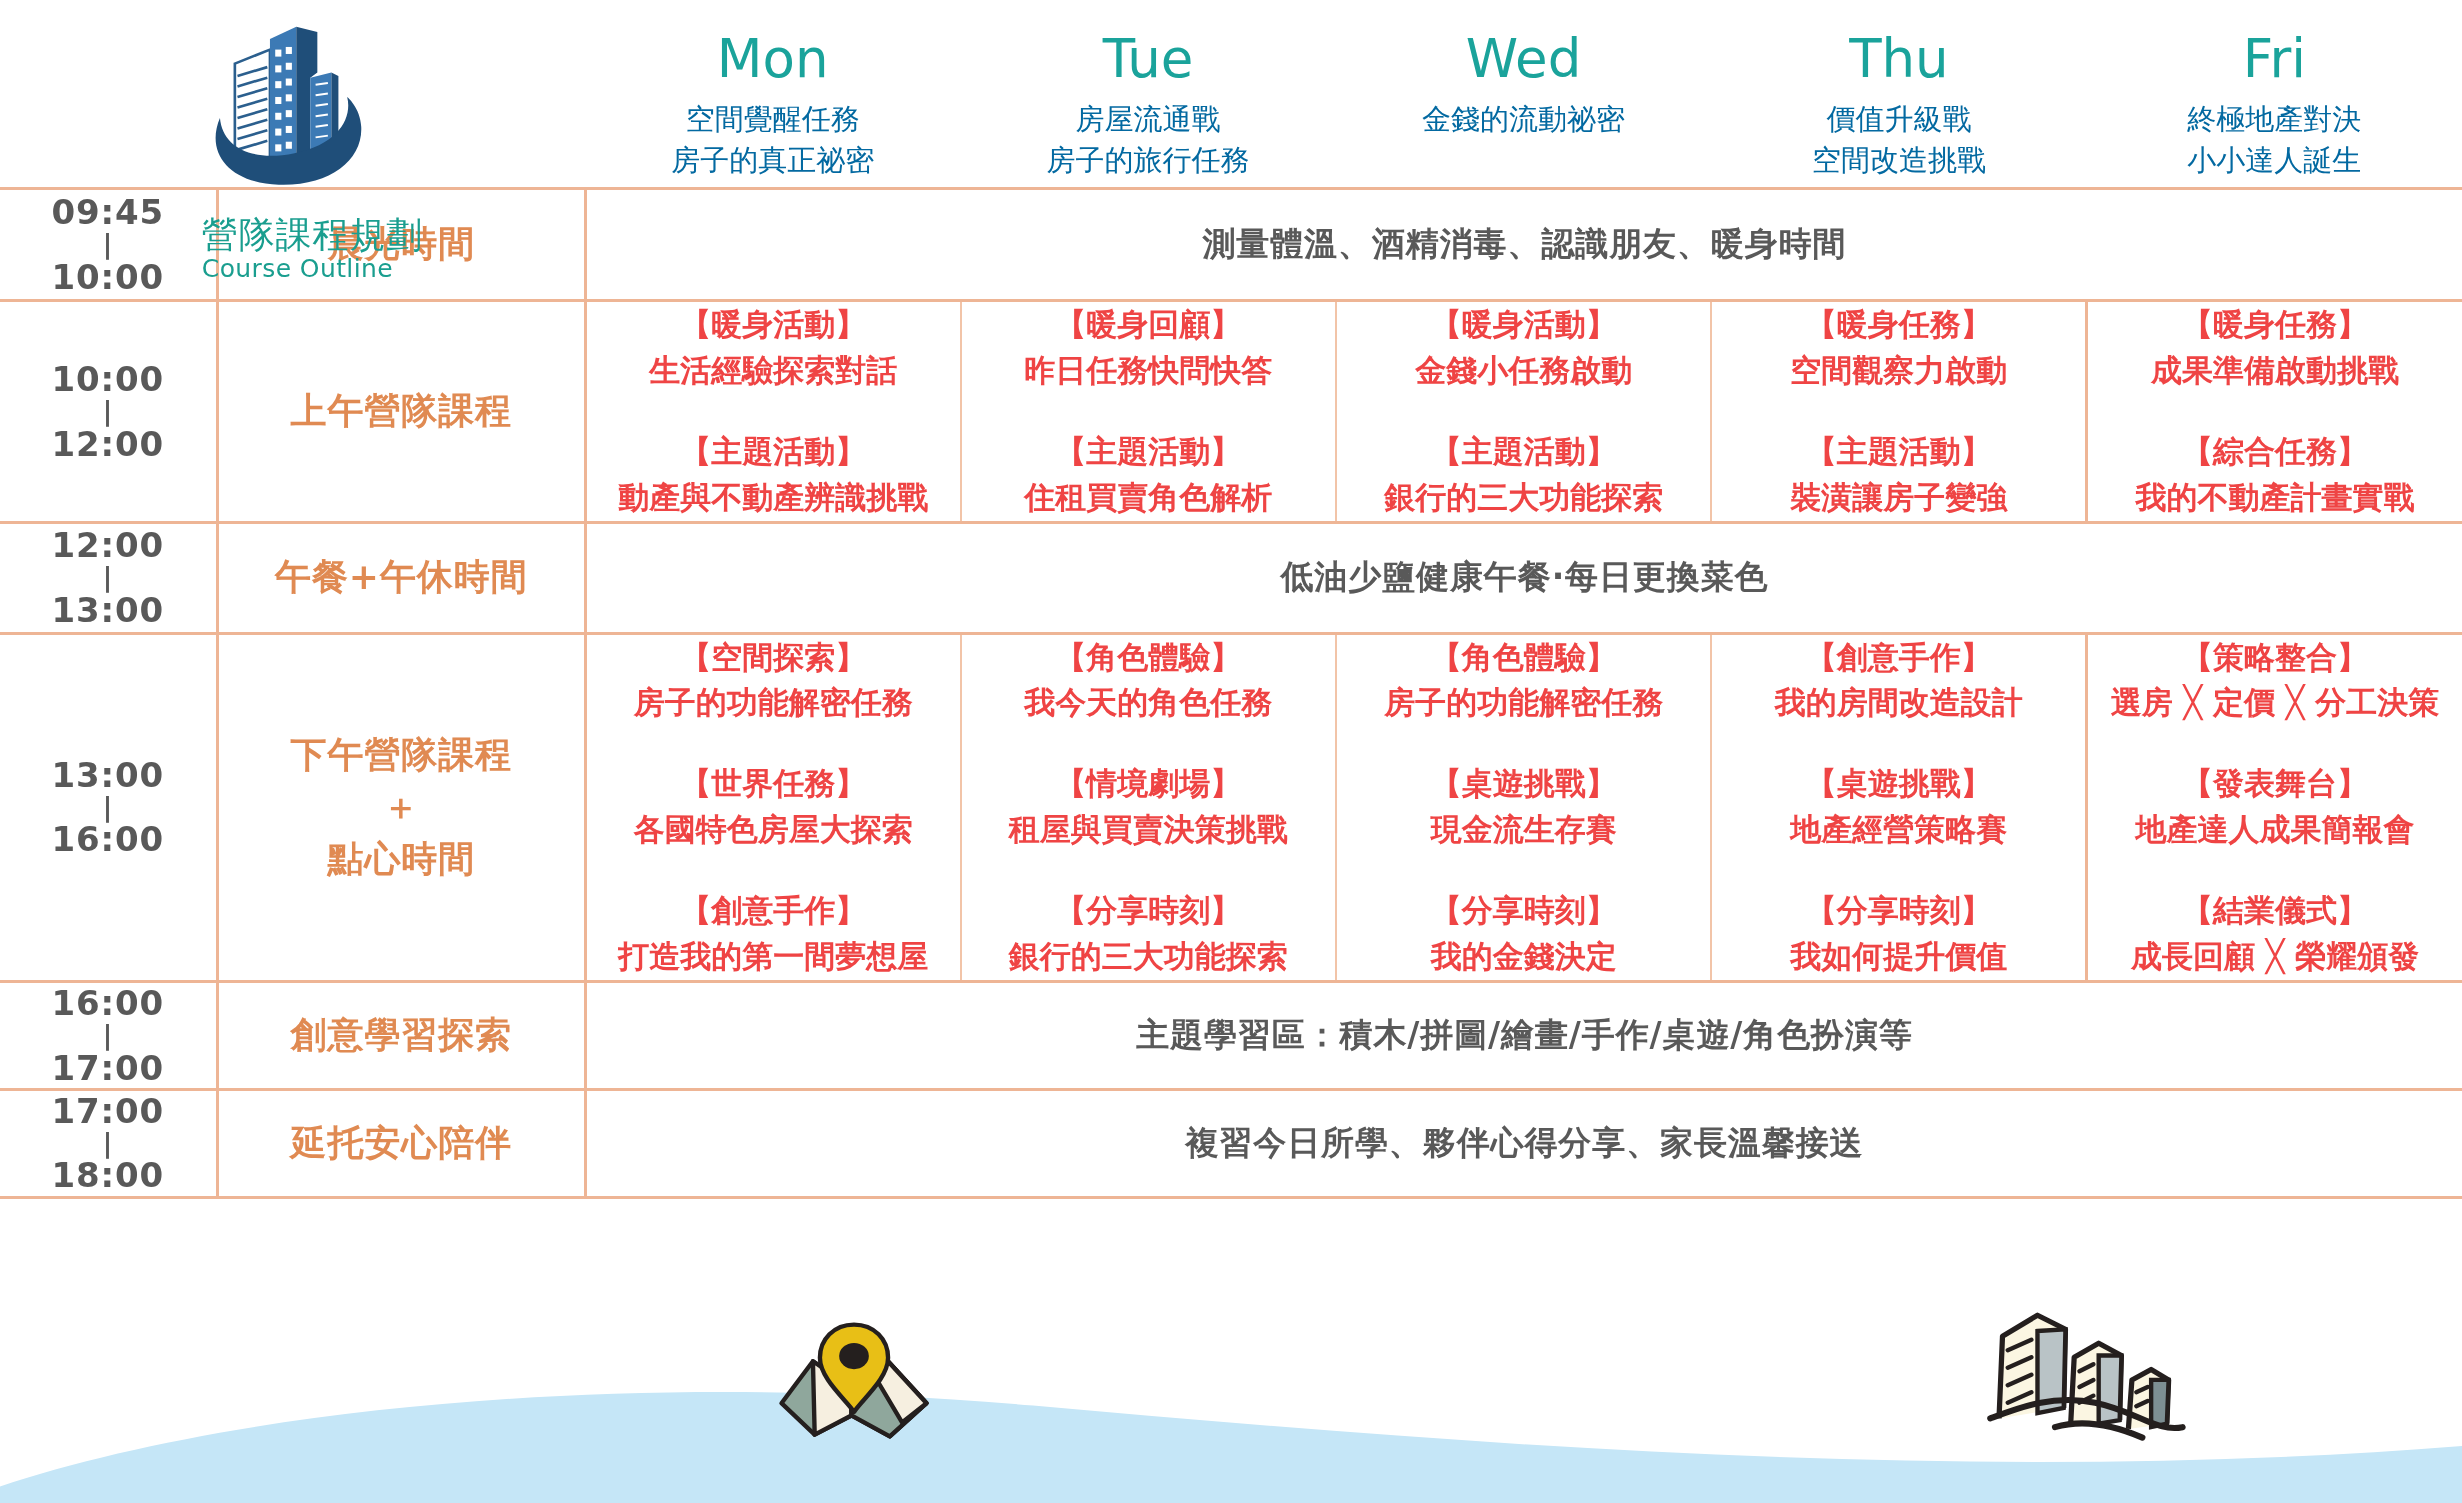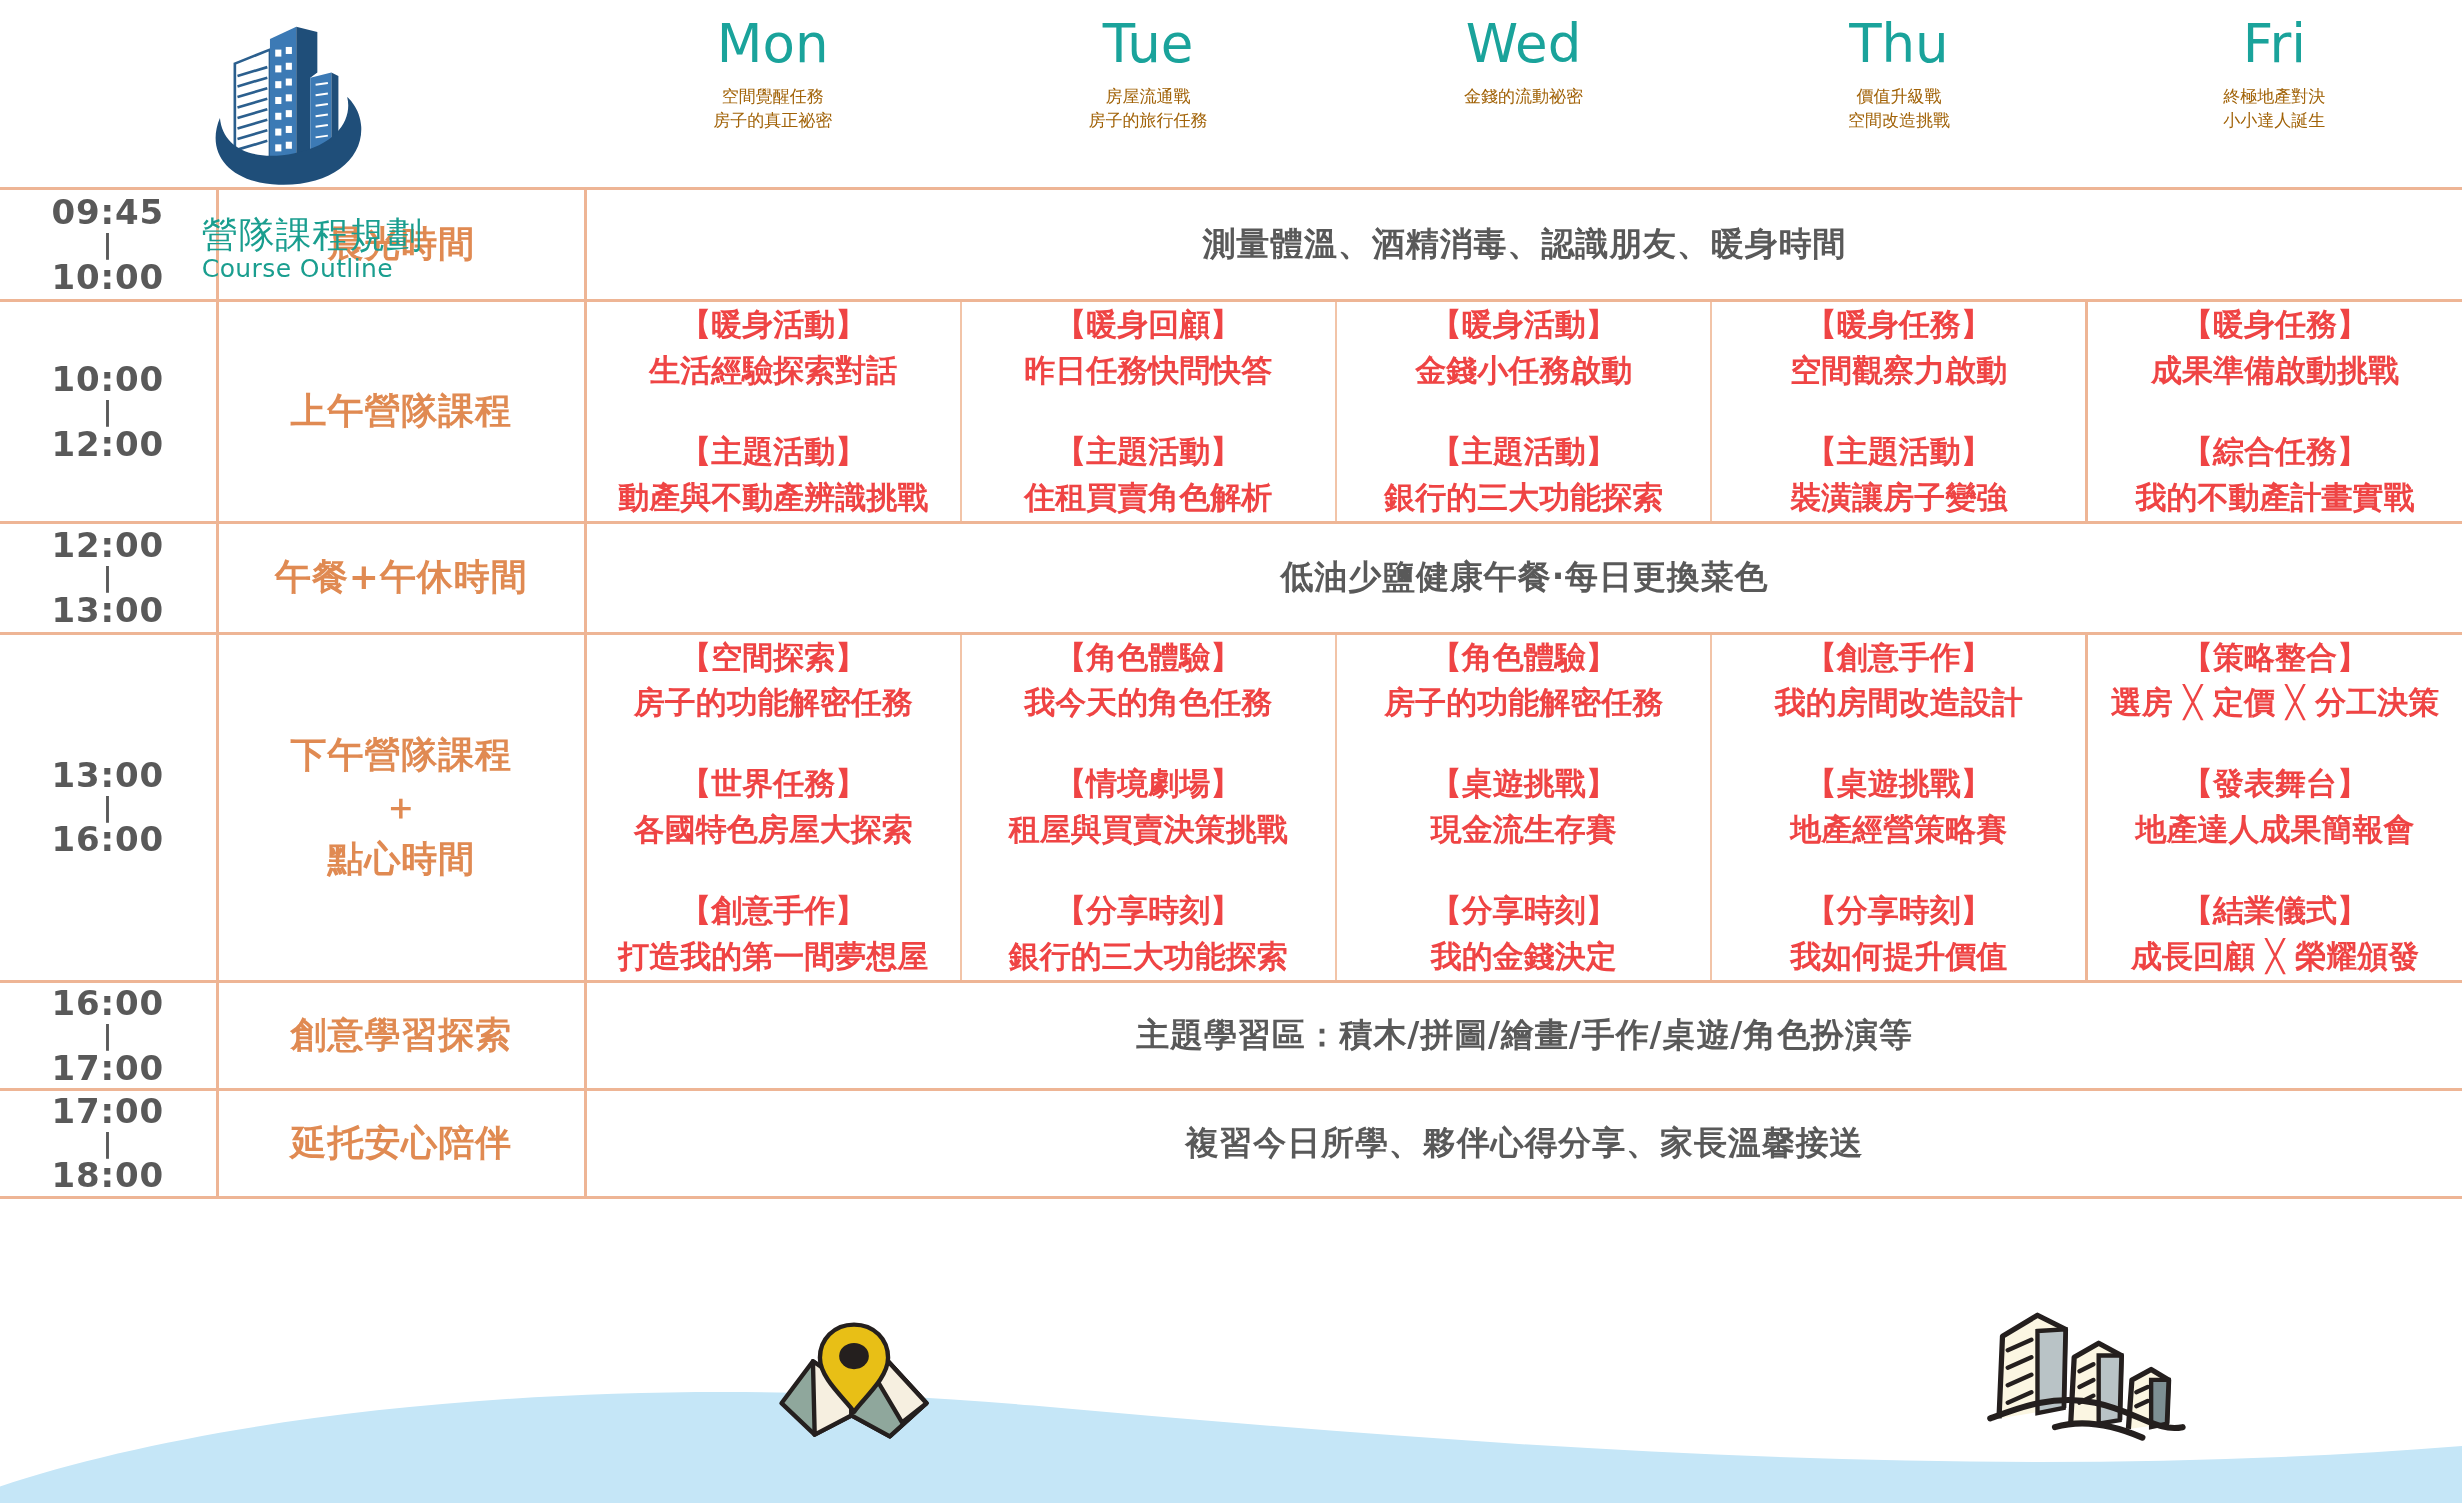"Mon" .dayhead { padding-top: 17px -> 32px }
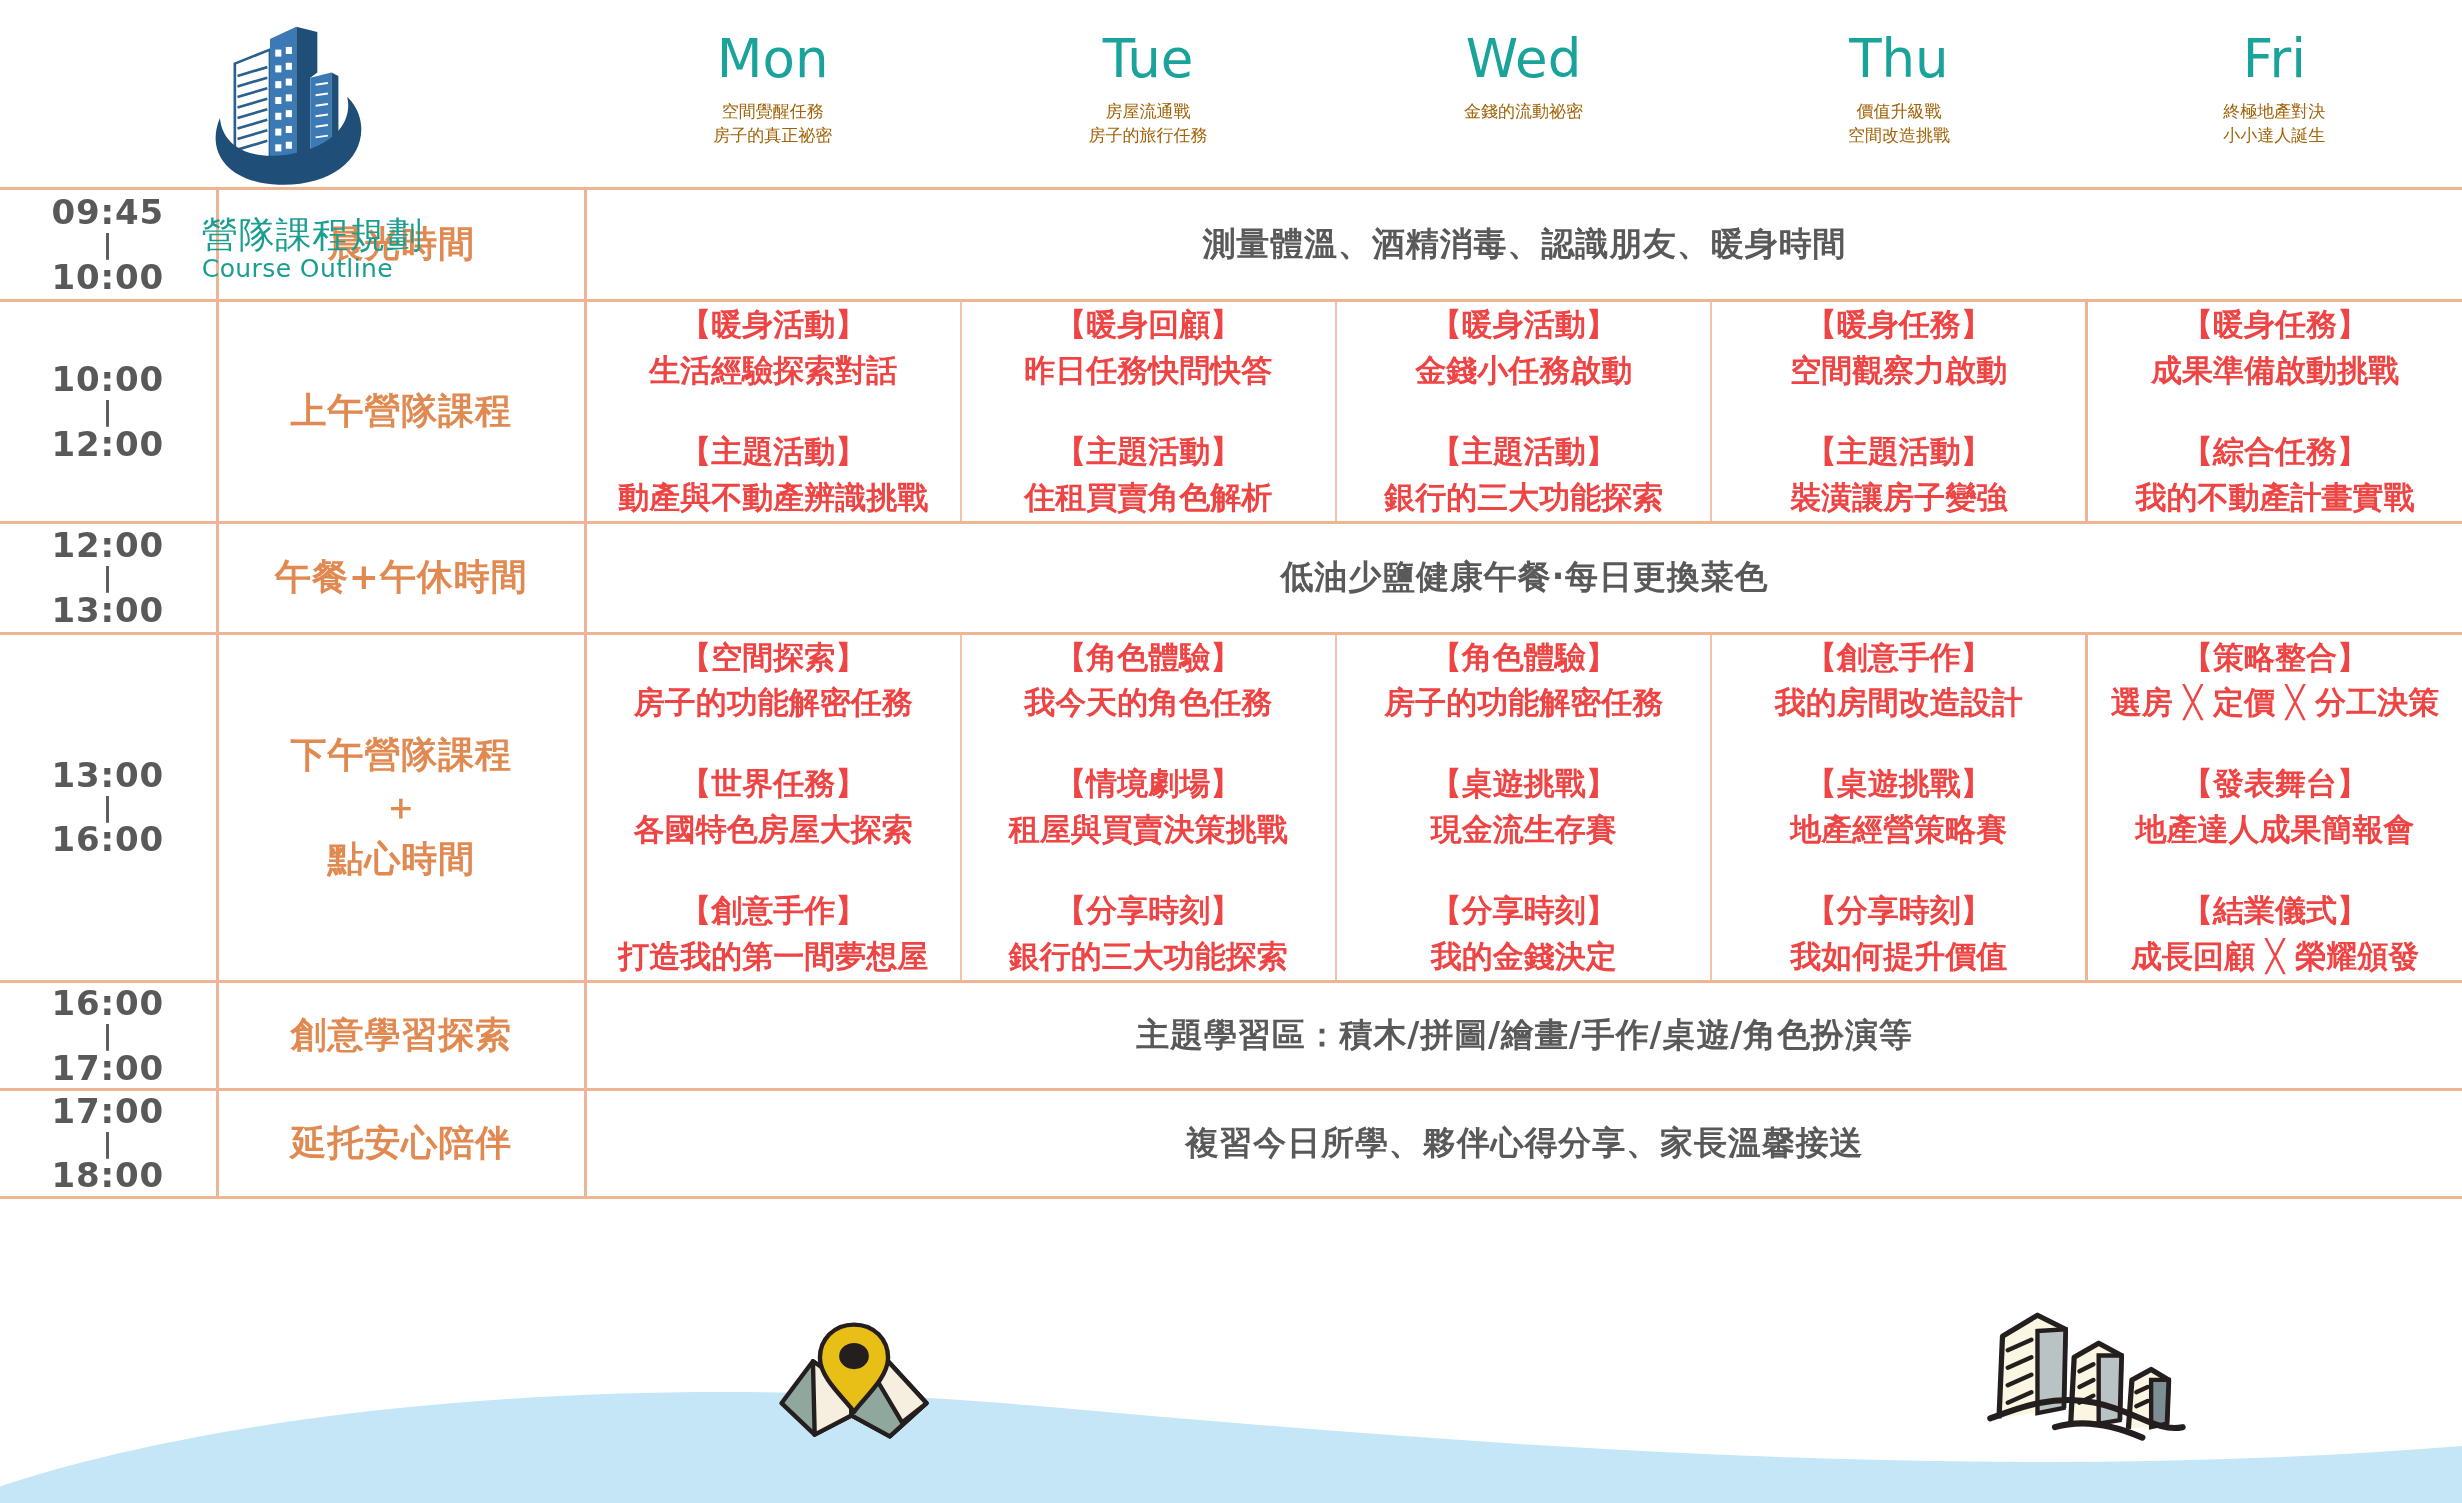"空間覺醒任務" .daysub { color: #a16207 -> #0369a1; font-size: 17px -> 29px }
